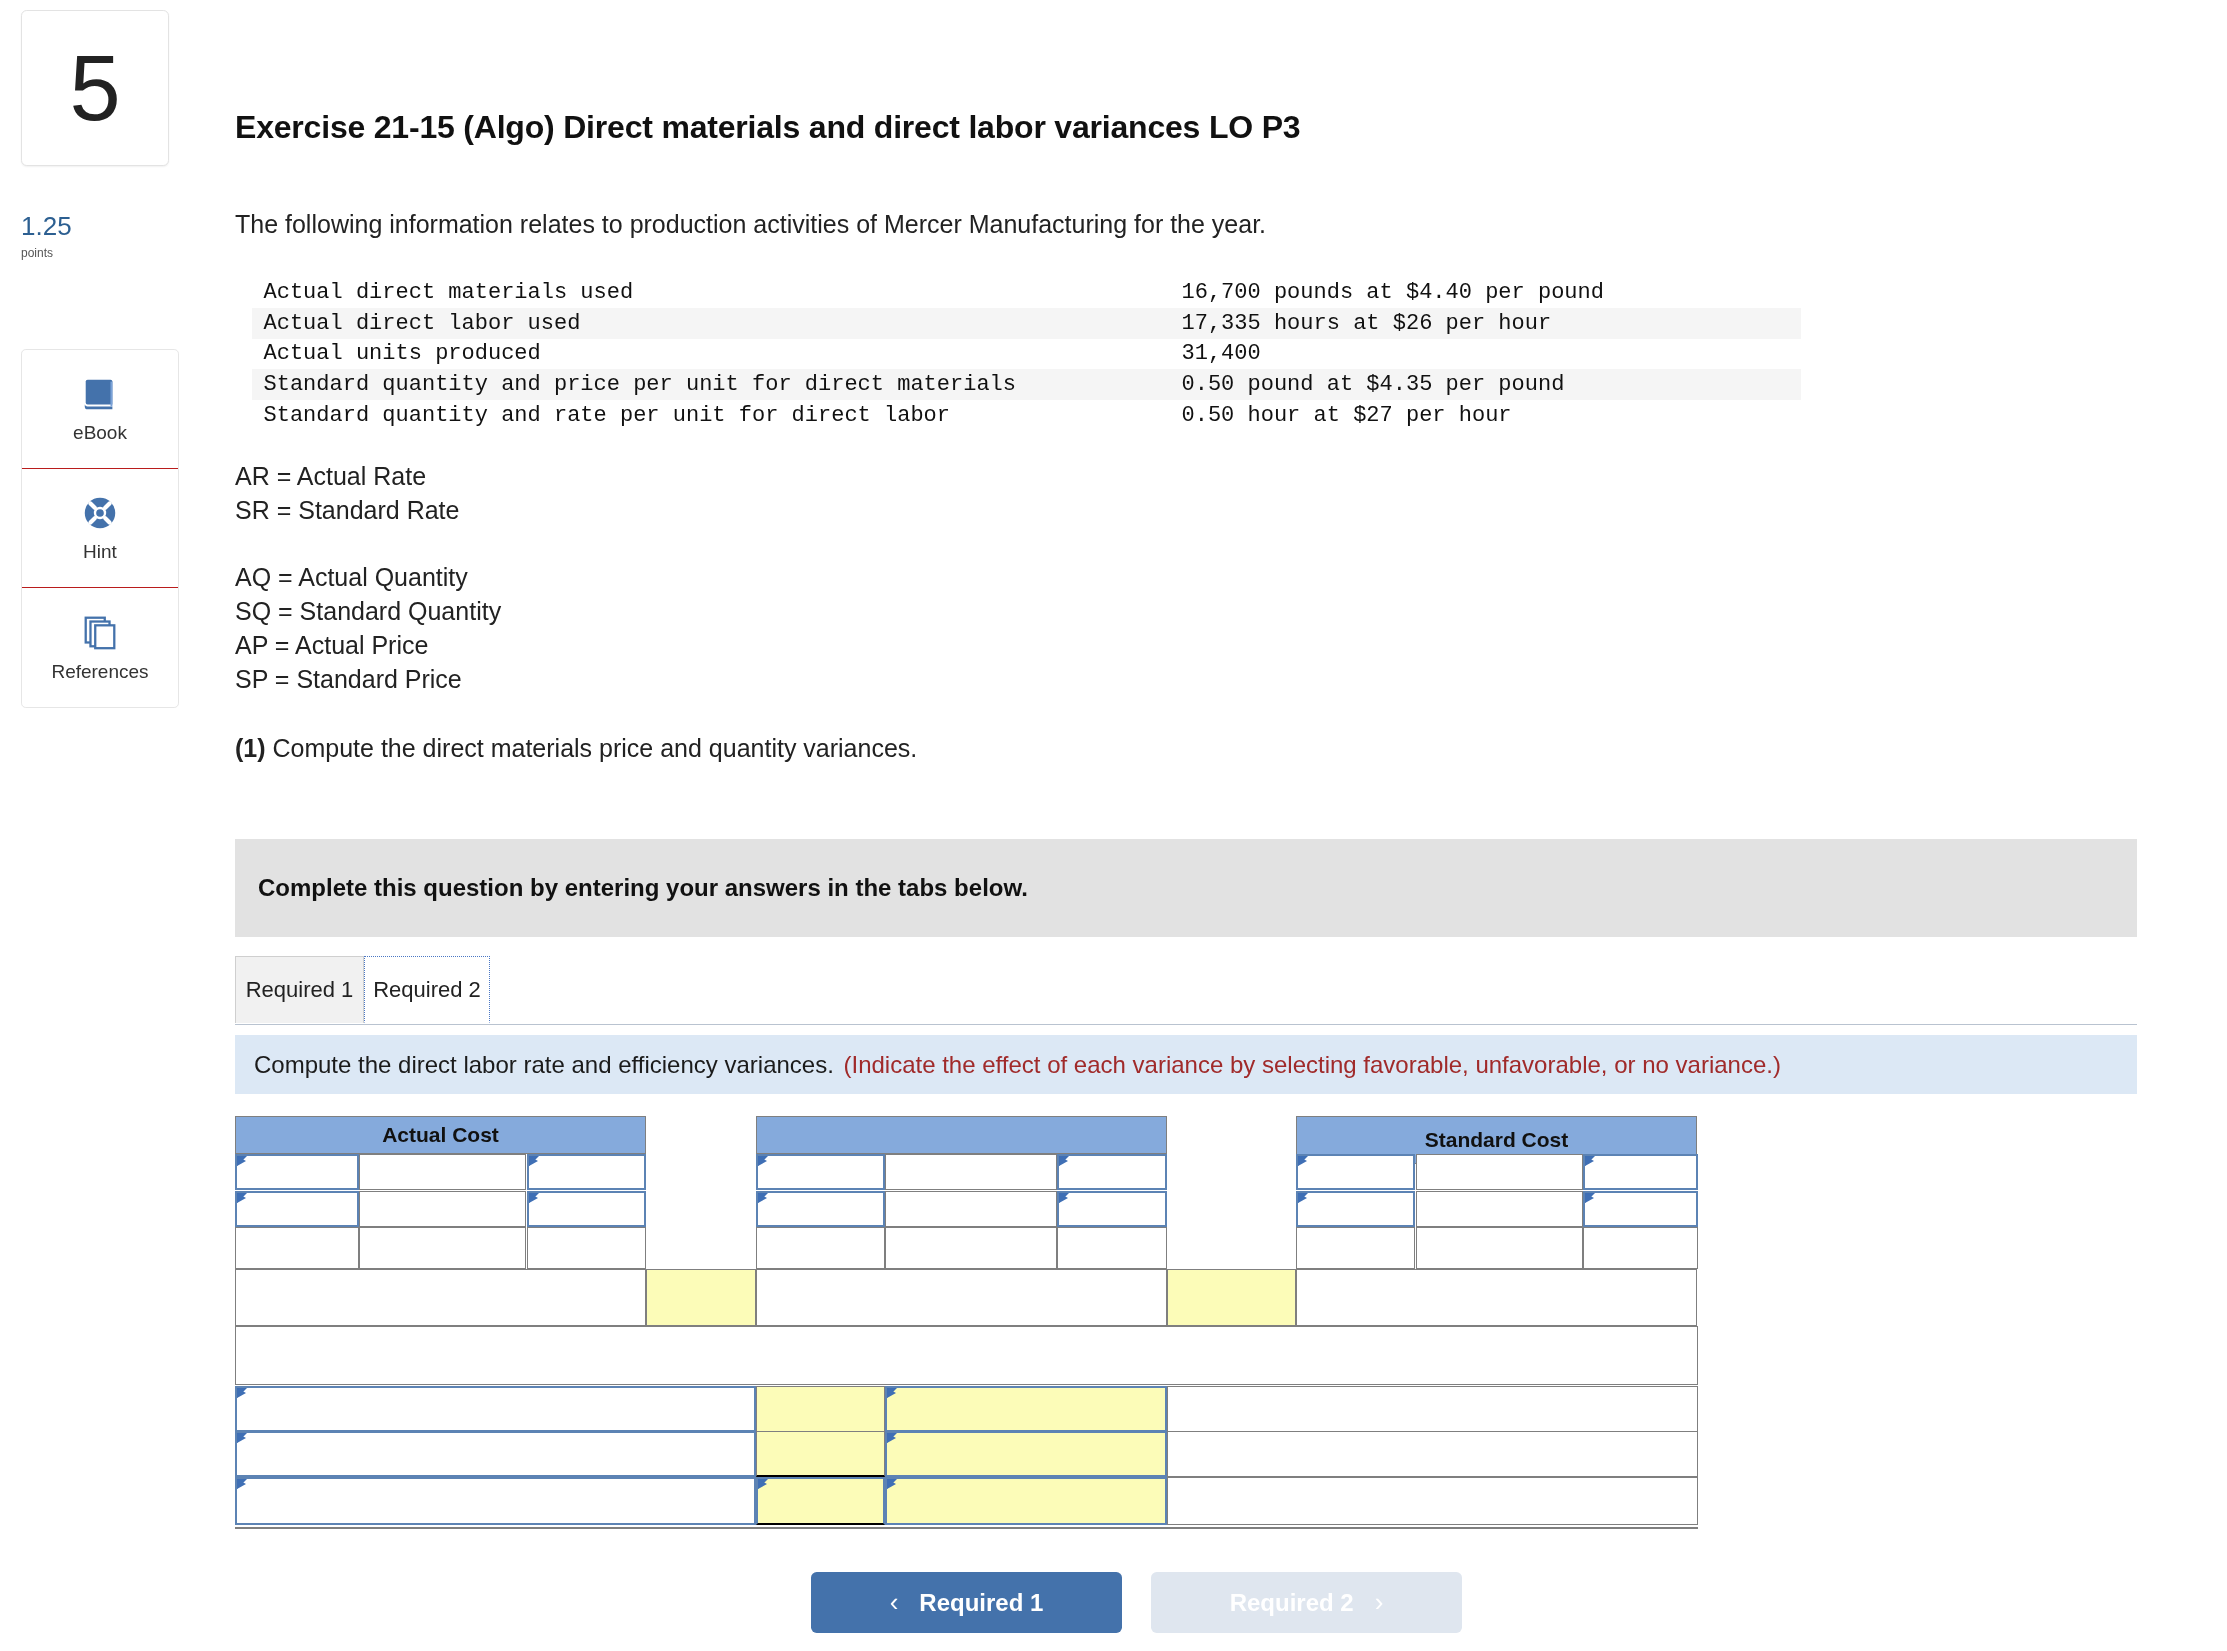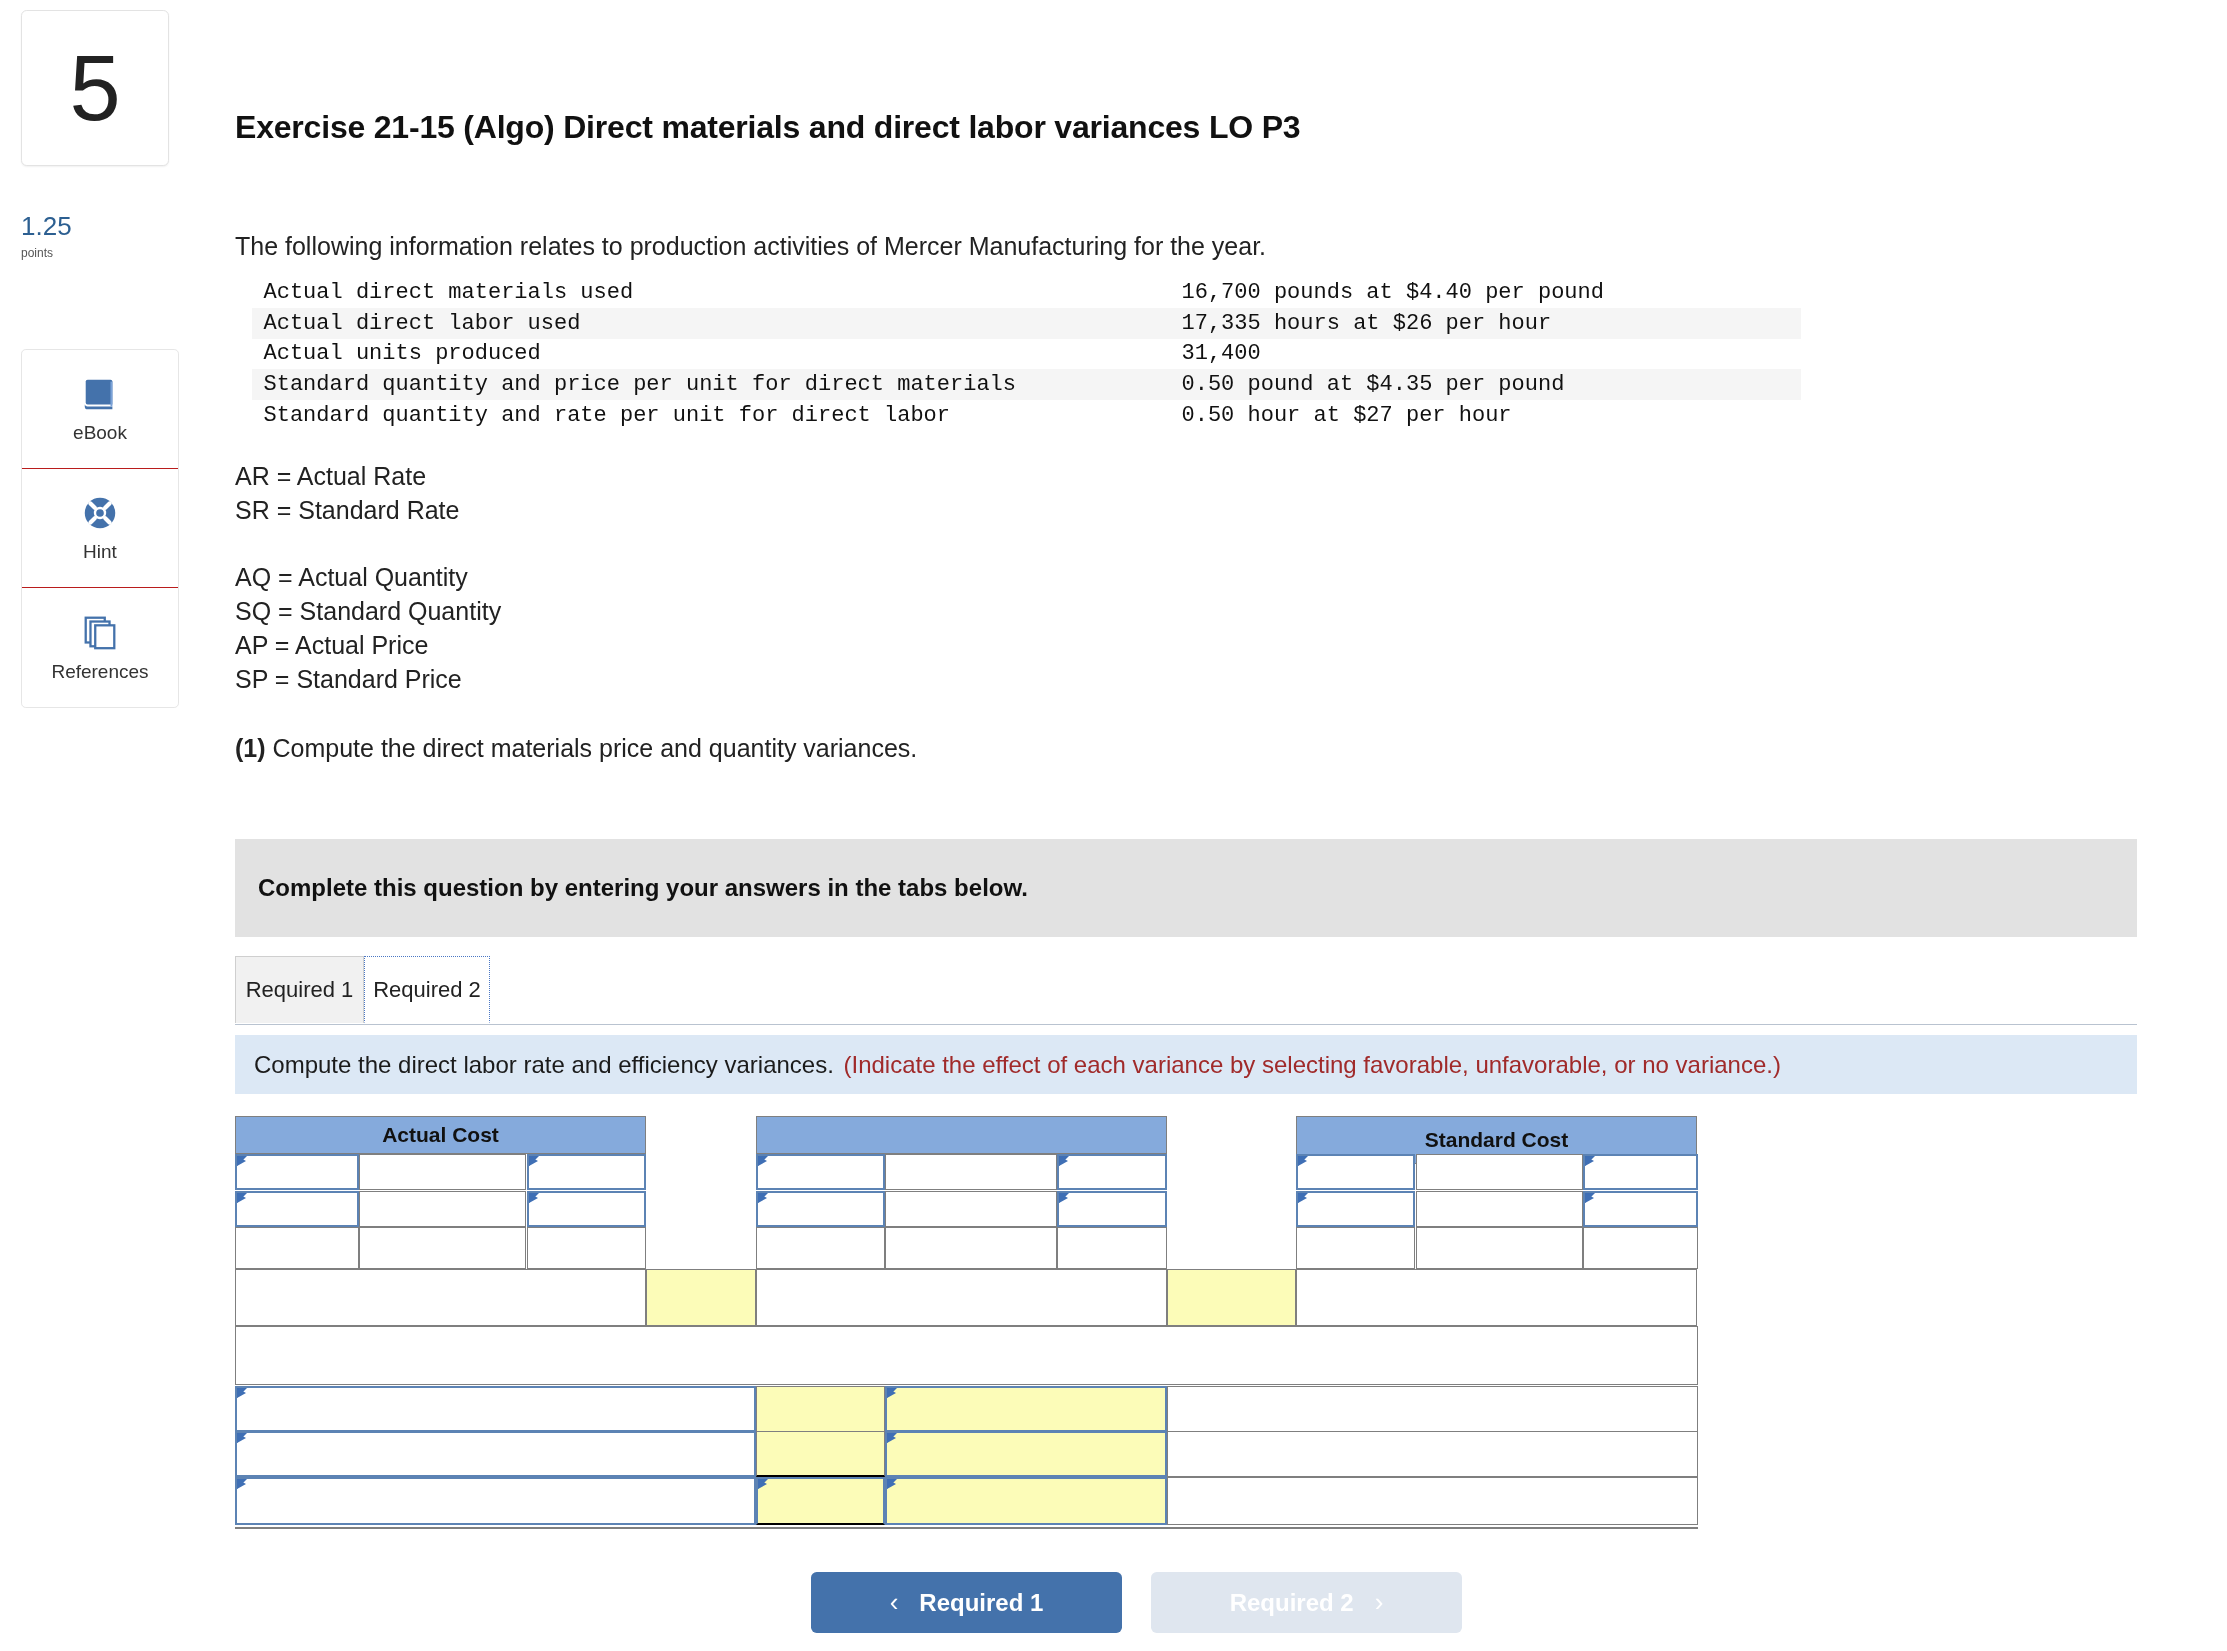"The following information relates to" .intro { margin-top: 22px -> none }
